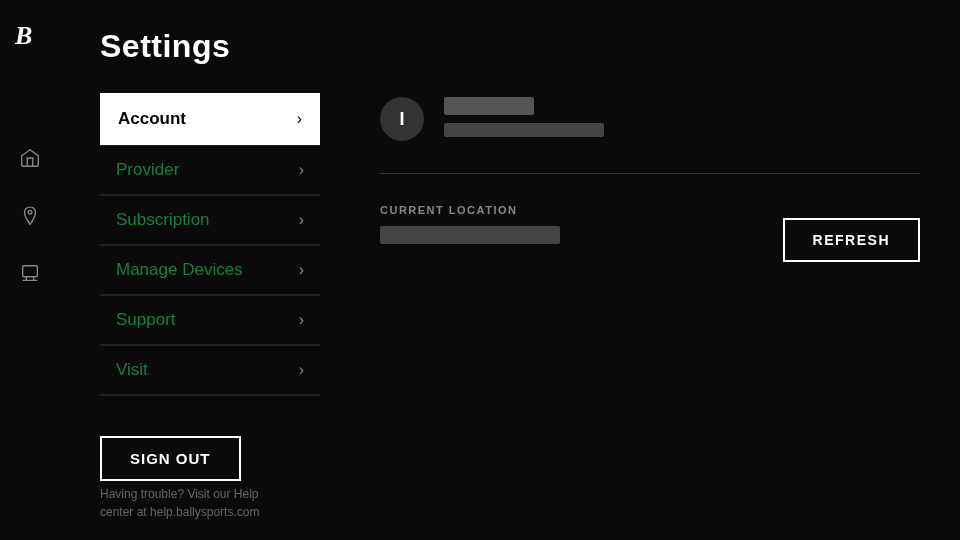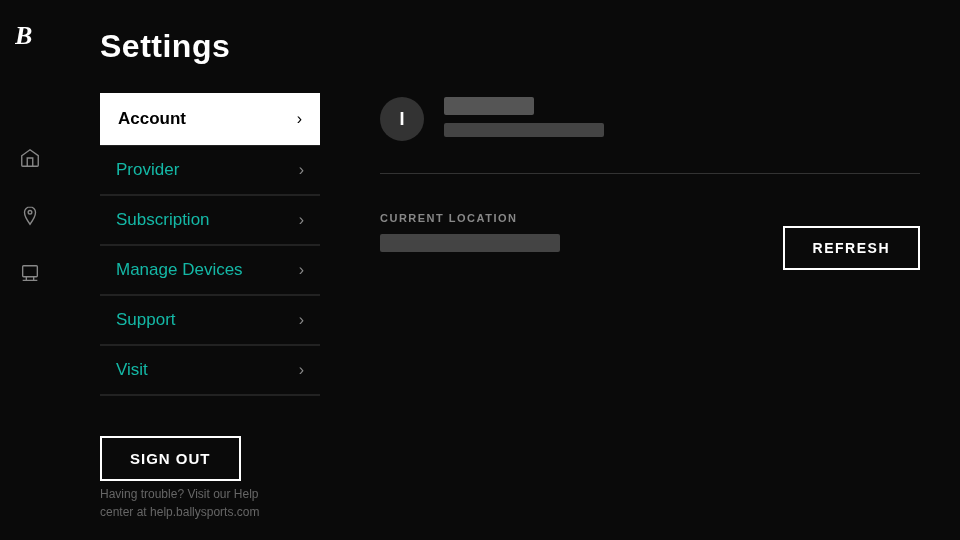"Provider" .menu-label { color: #14b8a6 -> #15803d }
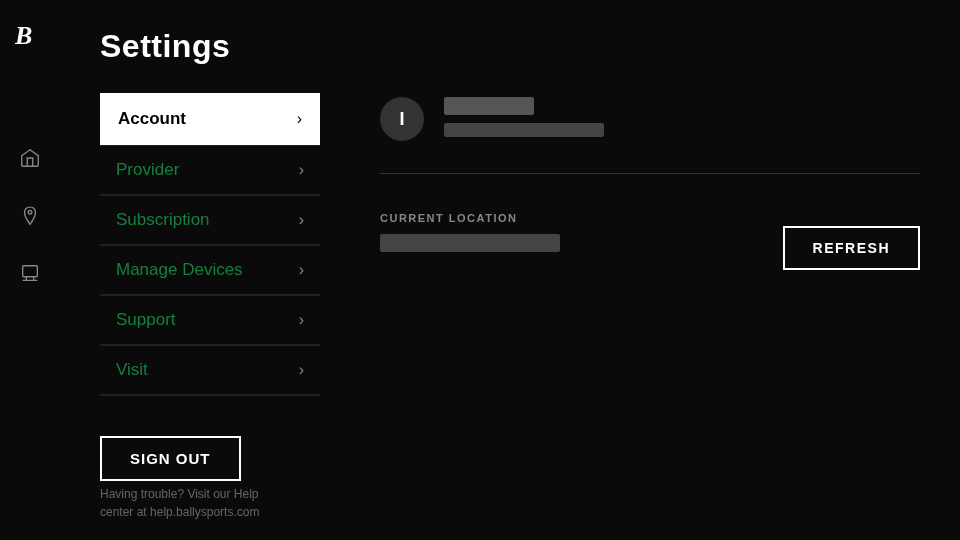"CURRENT LOCATION" .location-section { padding-top: 20px -> 12px }
